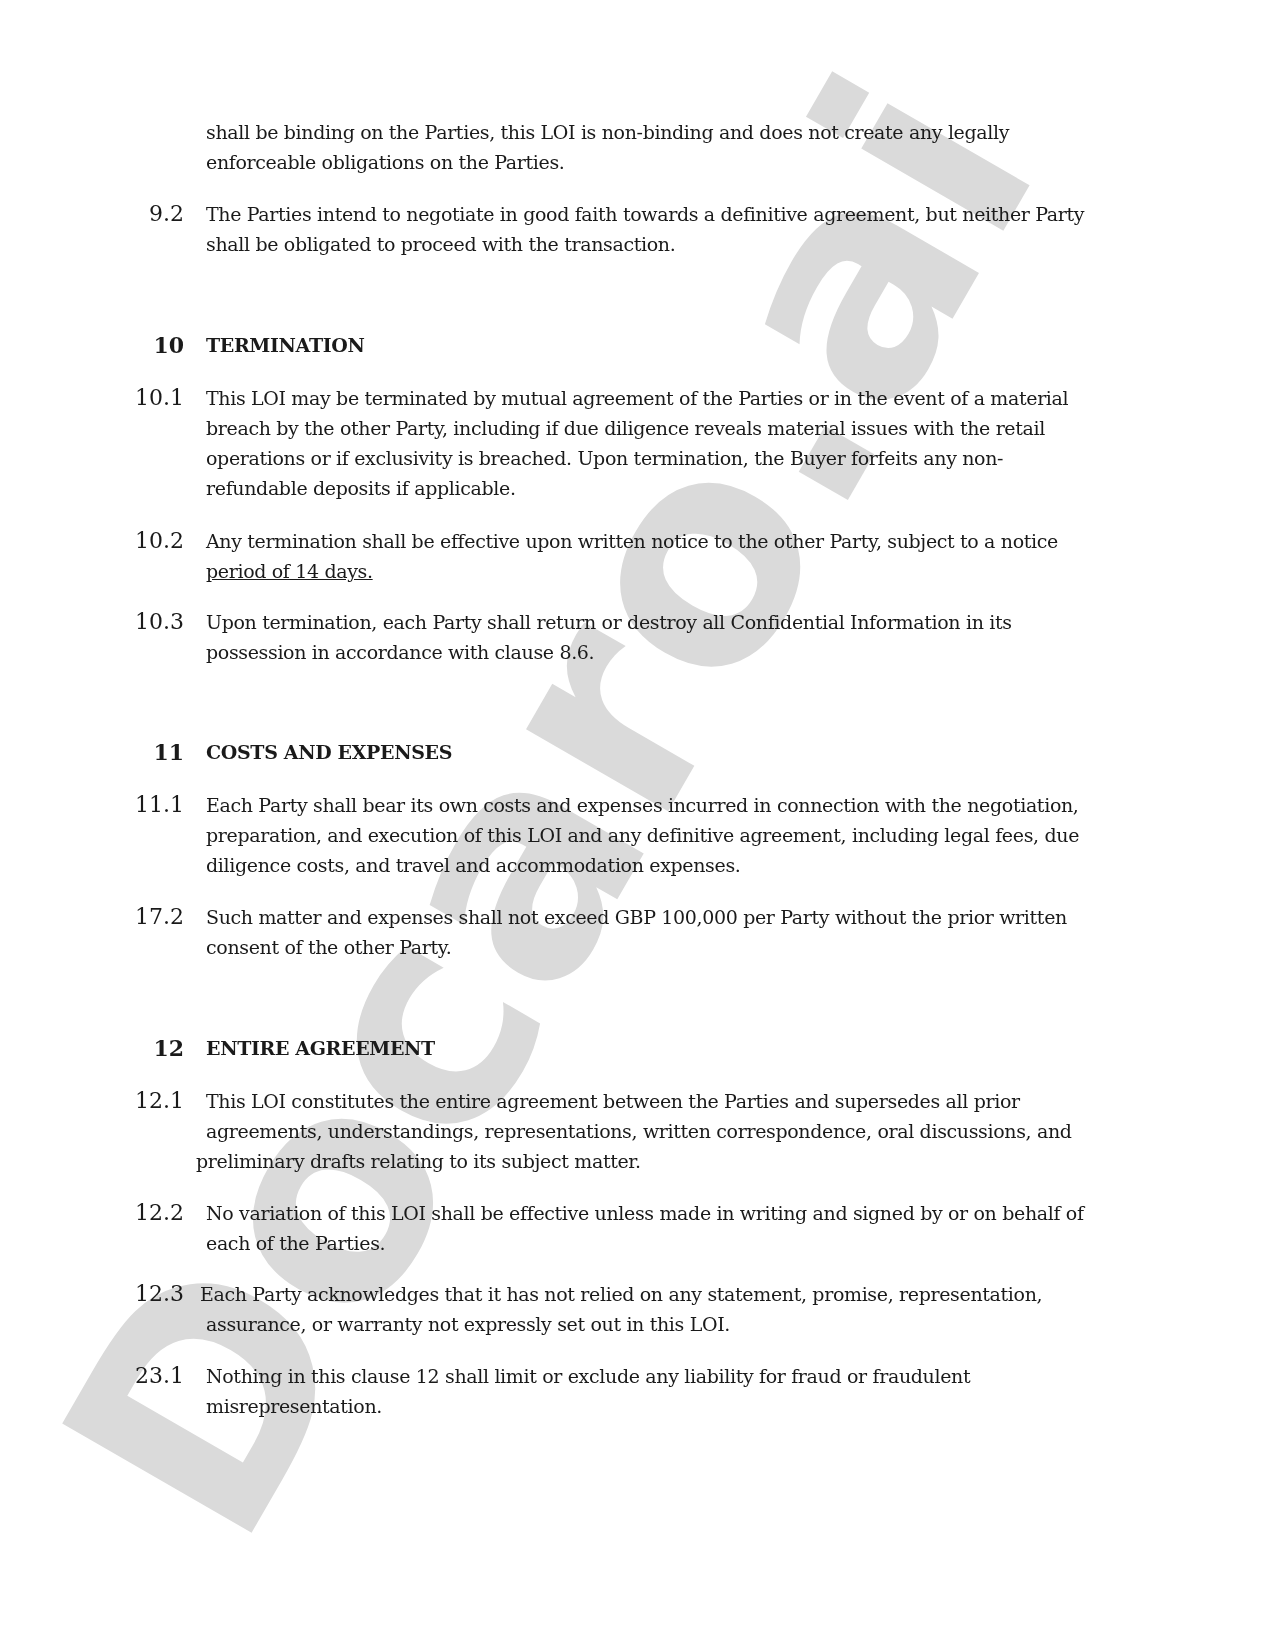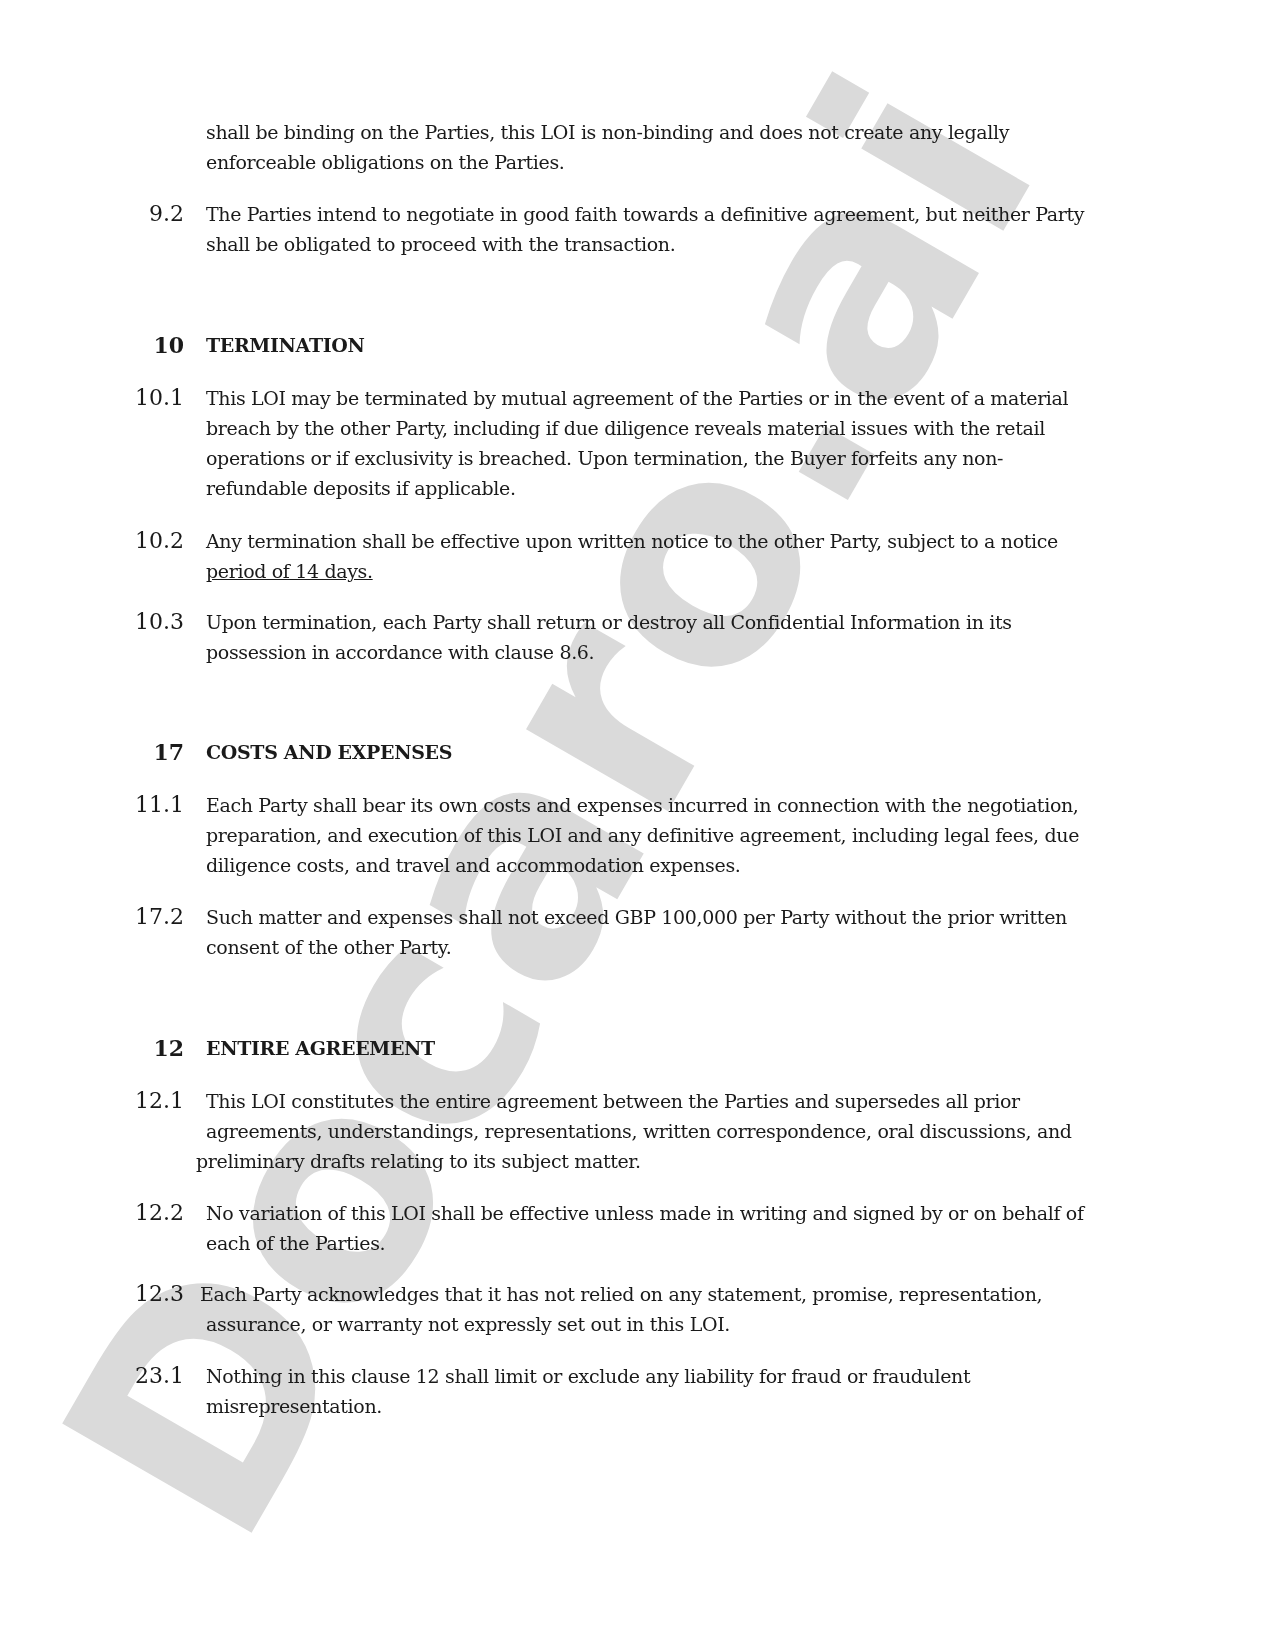"17" div.num { text: 17 -> 11 }
